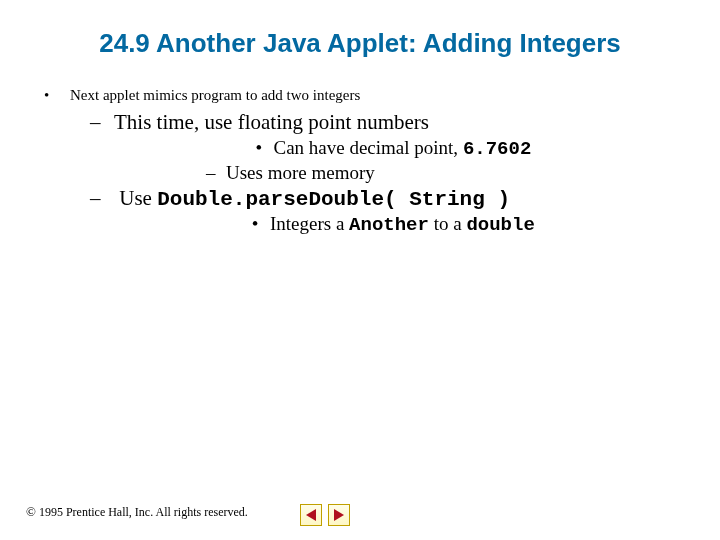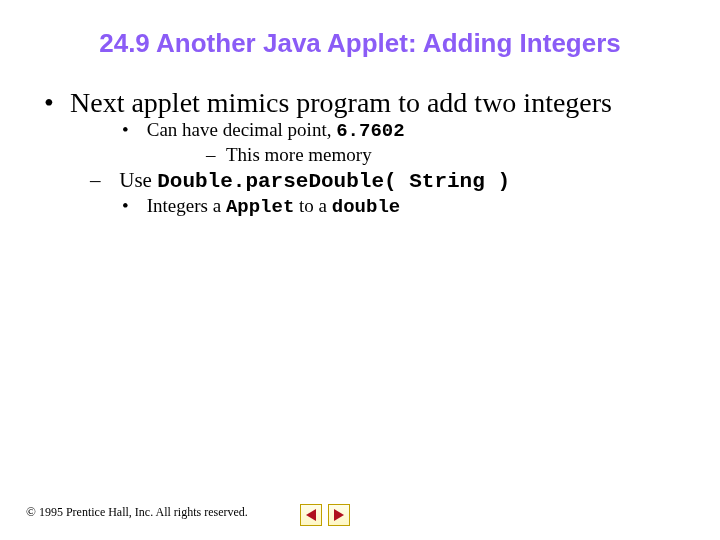"24.9 Another Java Applet: Adding" .title { color: #8b5cf6 -> #0369a1 }
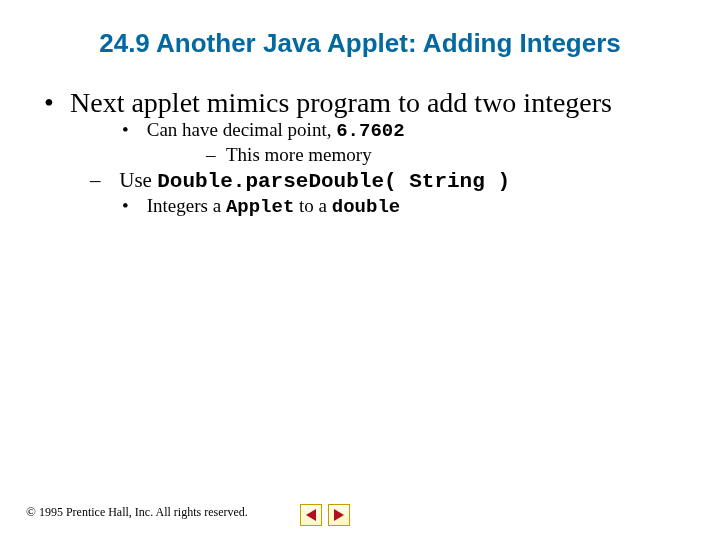"Next applet mimics program to" .lvl1 { font-size: 28px -> 15px; margin-bottom: 0 -> 6px }
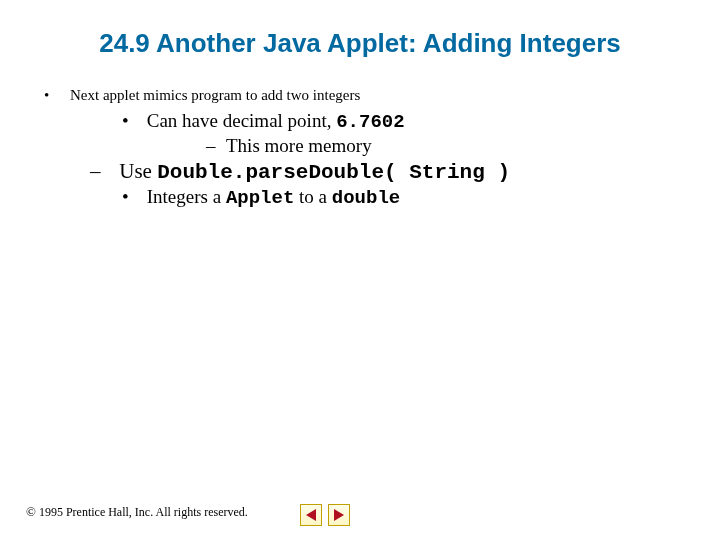"This time, use floating point" li.lvl2 { html: none -> <li><span>This time, use floating point numbers</span></li> }
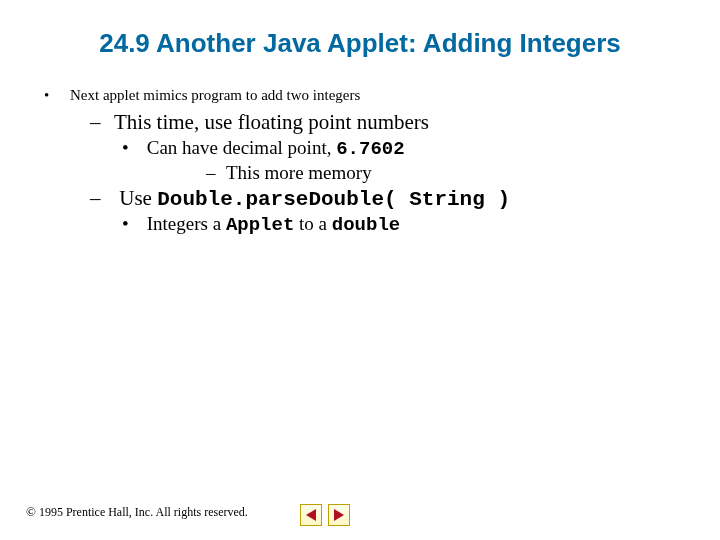"Can have decimal point, 6.7602" .lvl3 { margin-left: 112px -> 80px; text-align: none -> center }
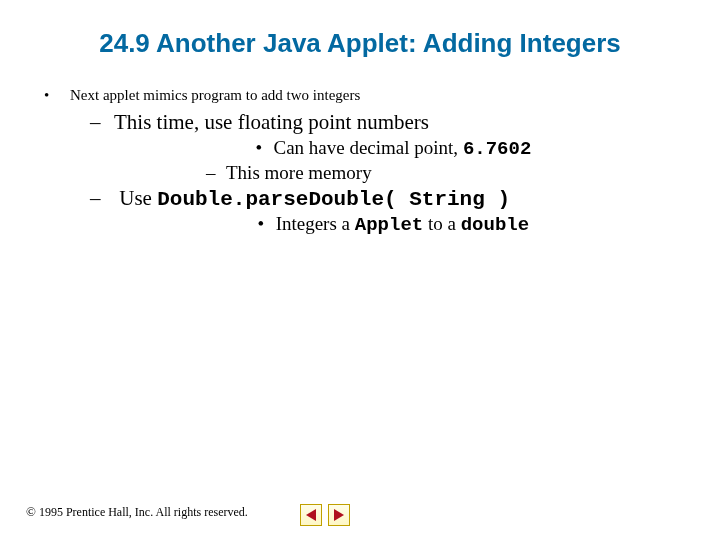"This more memory" span { text: This -> Uses }
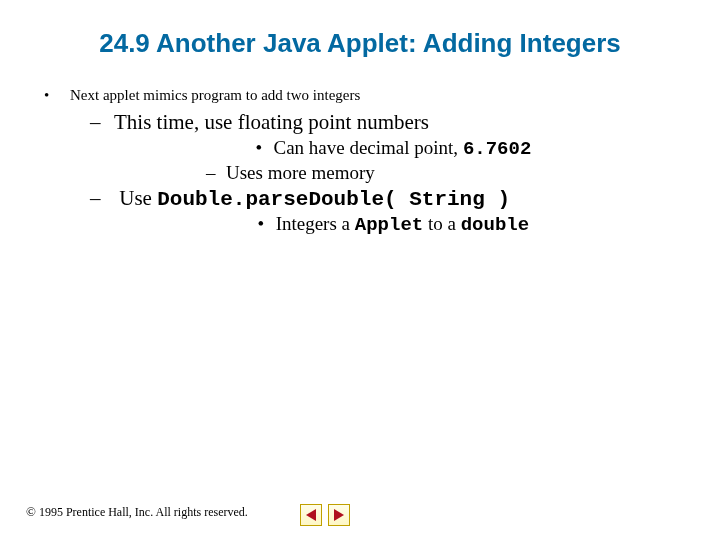"Applet" span.code { text: Applet -> Another }
